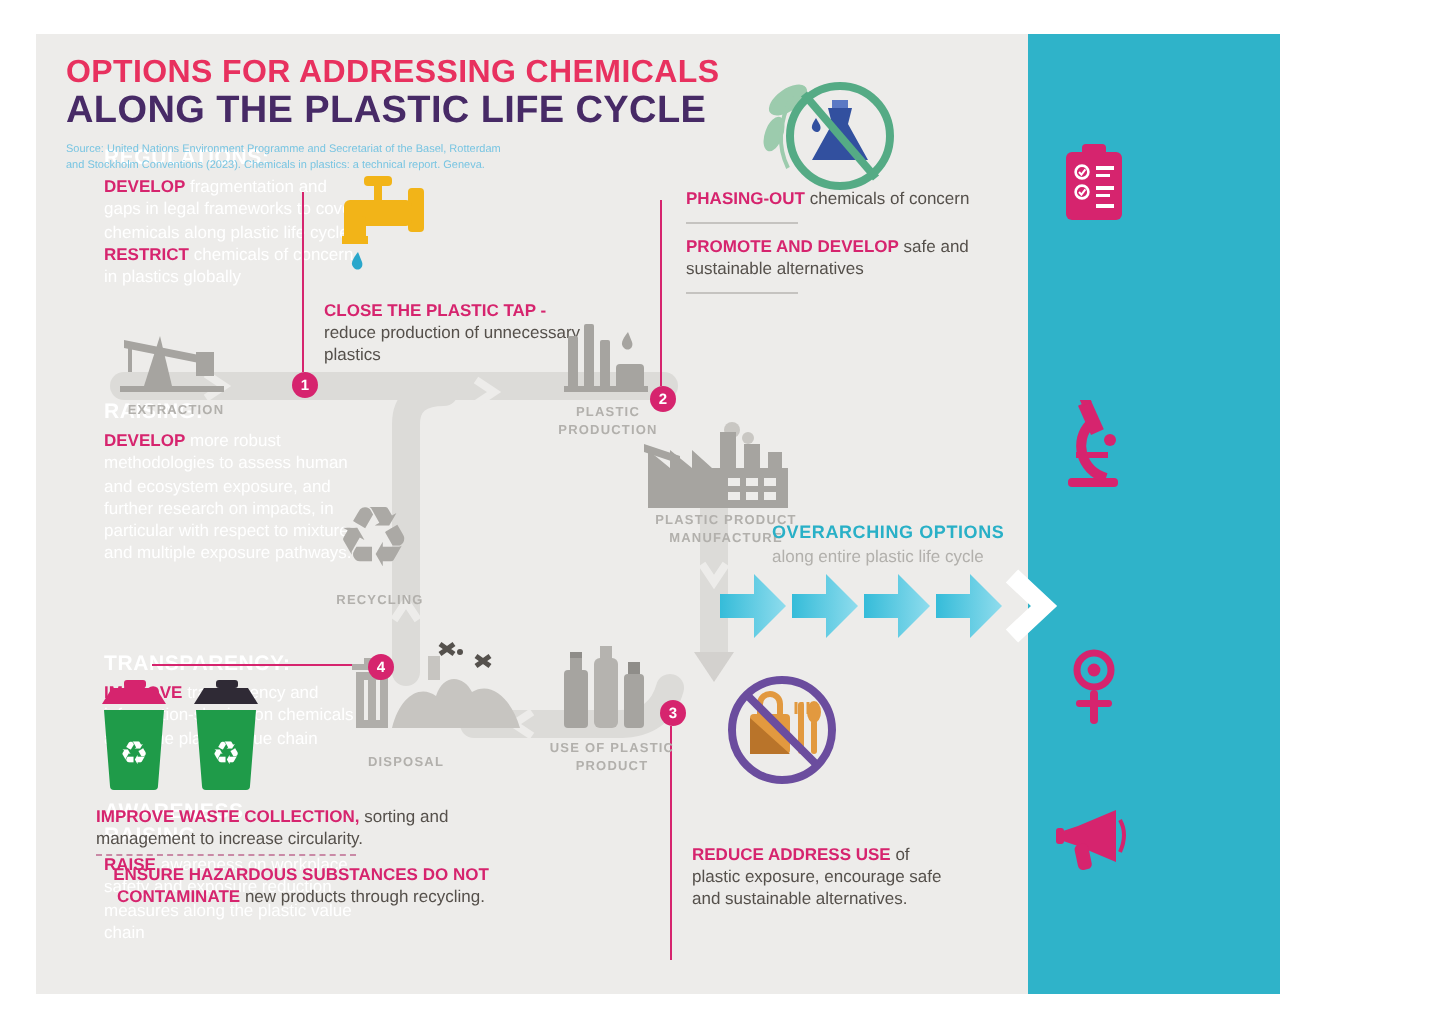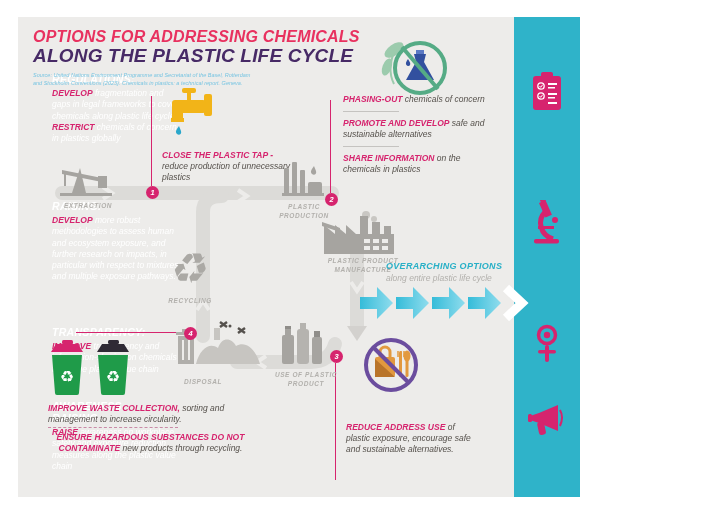"OPTIONS FOR ADDRESSING CHEMICALS" #page { font-style: italic -> none; width: 580px -> 640px }
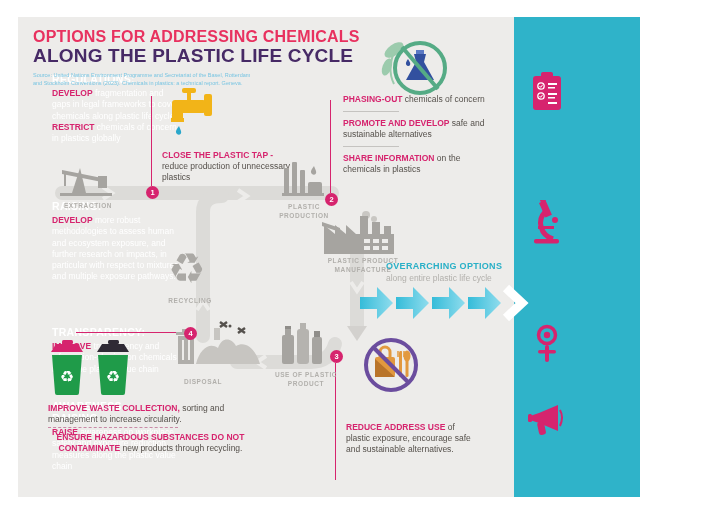"SHARE INFORMATION on the chemicals" div.opt { html: <div> <span>SHARE INFORMATION</span><span> on the chemicals in plastics</span> </div> -> none }
